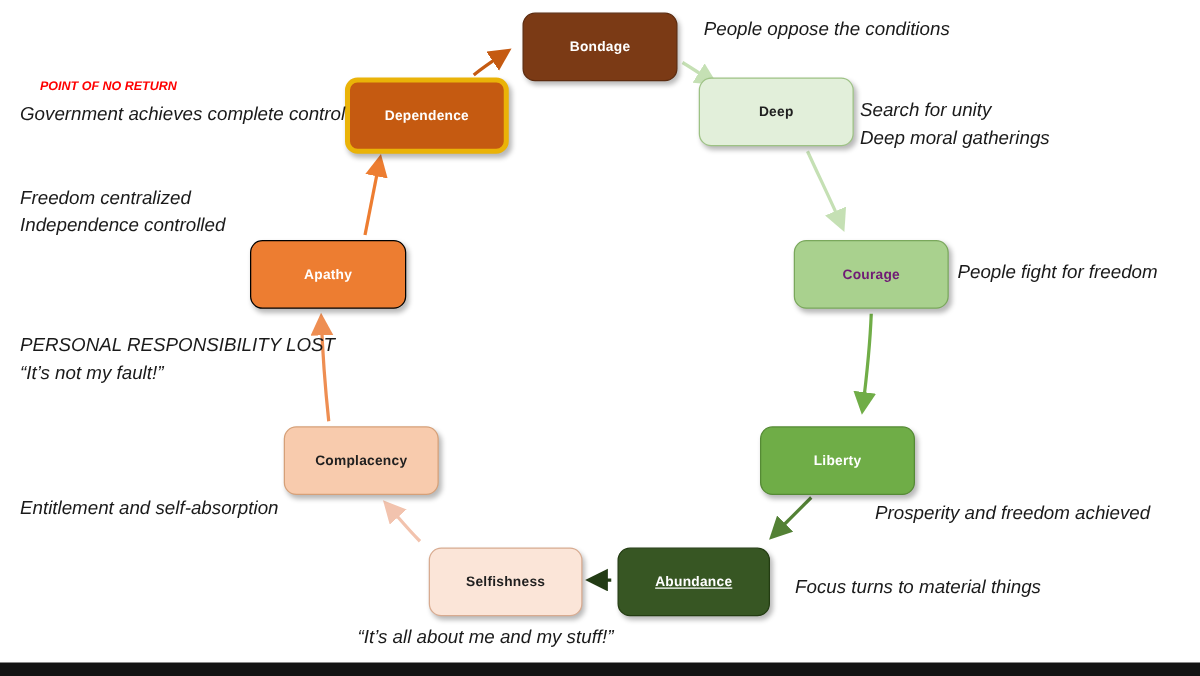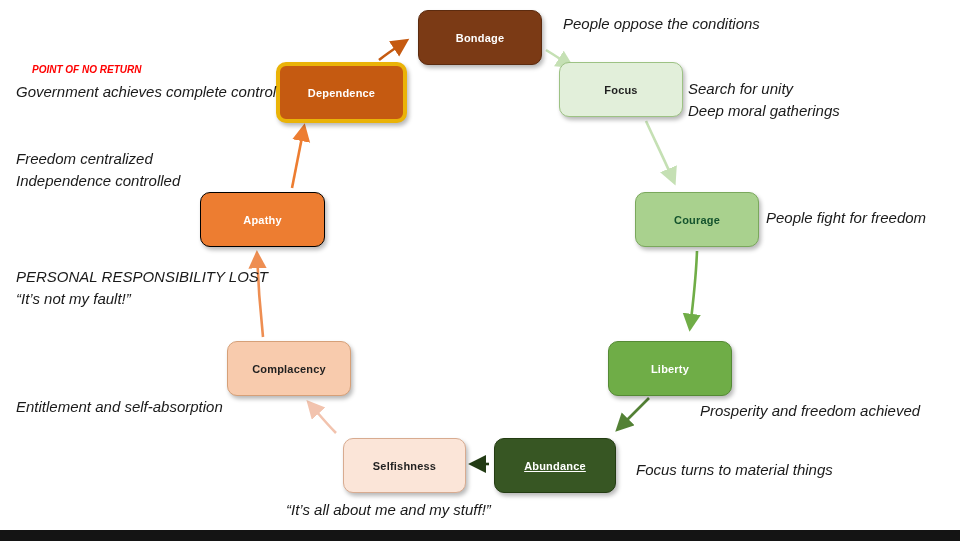"Focus" span { text: Focus -> Deep }
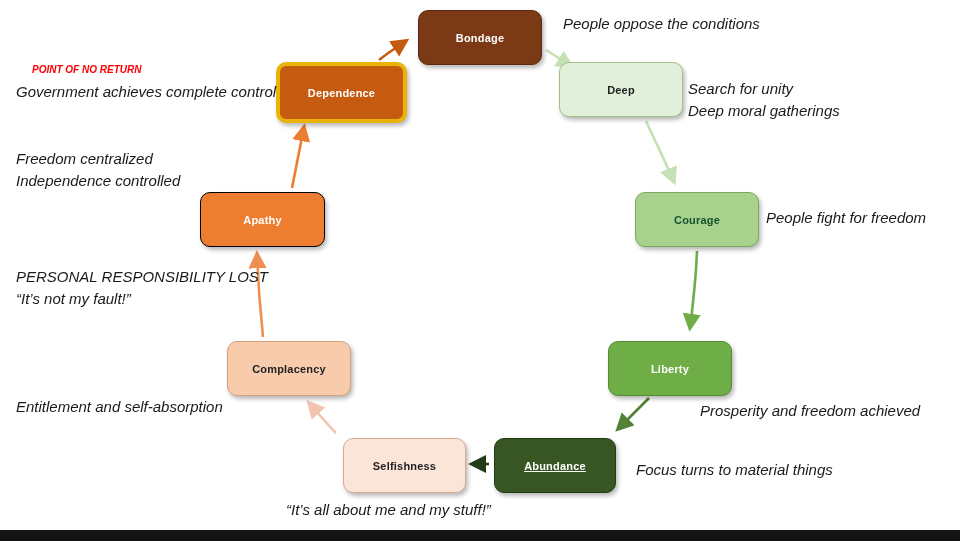"Courage" .node-courage { color: #14532d -> #701a75 }
